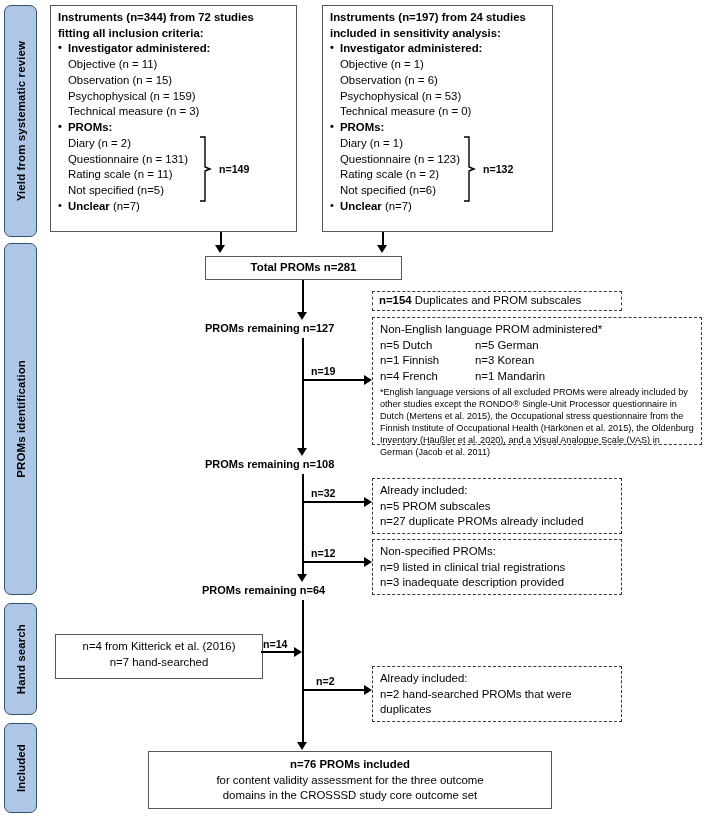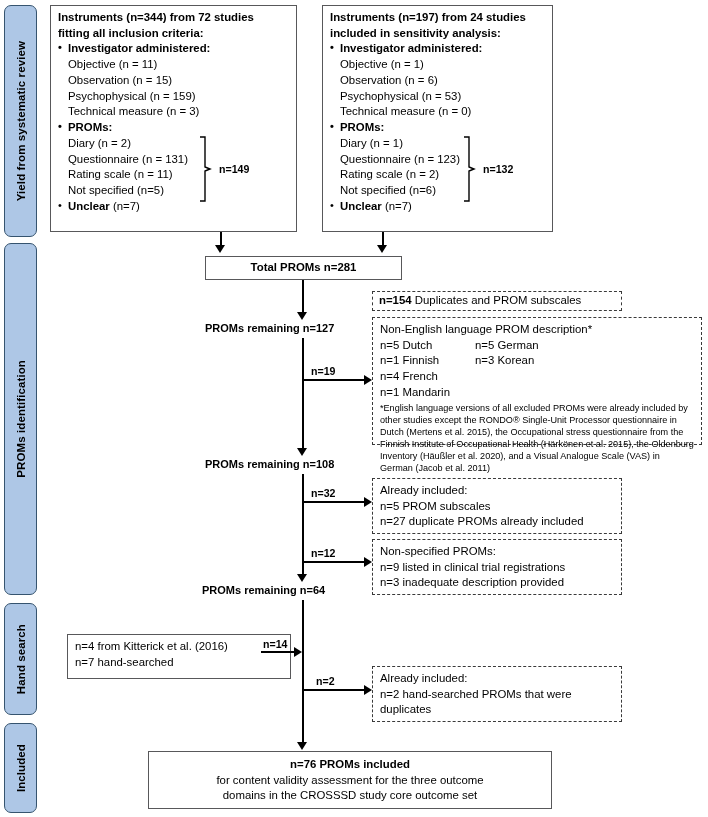"Non-English language PROM description*" div { text: description -> administered }
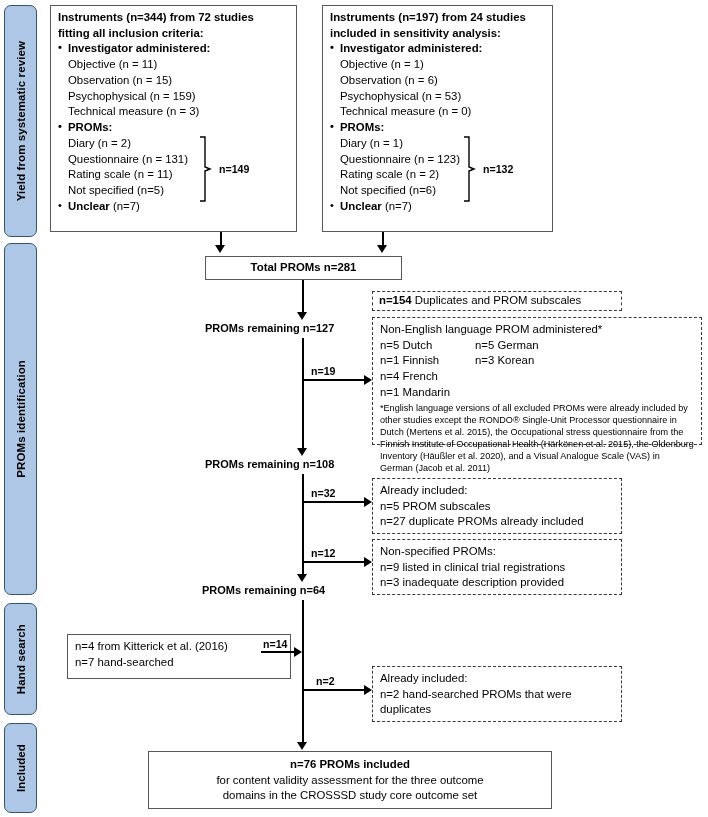"n=4 French" div { flex-direction: column -> none }
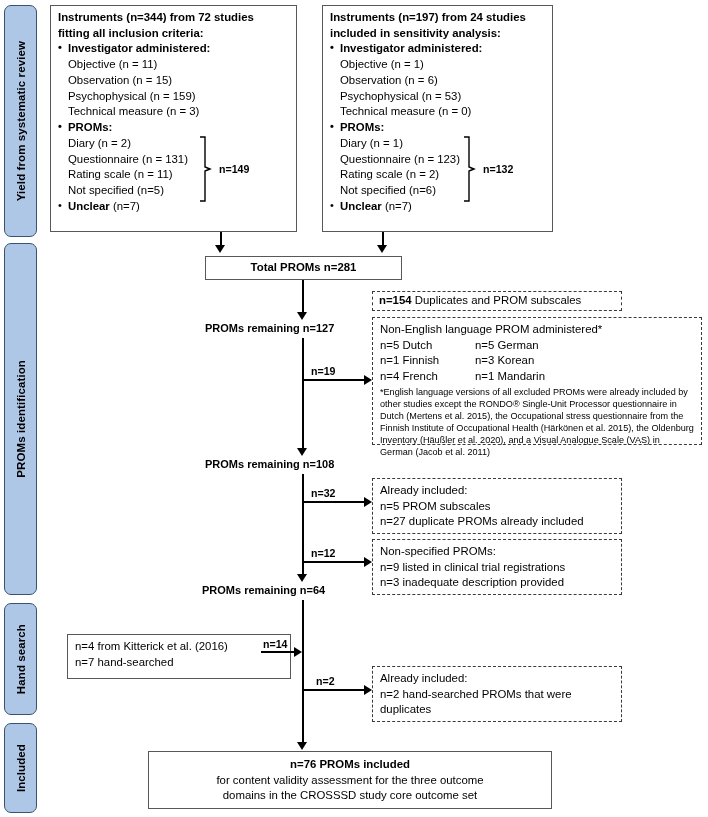"n=4 from Kitterick et al." div.box { left: 67px -> 55px; text-align: none -> center; width: 224px -> 208px }
